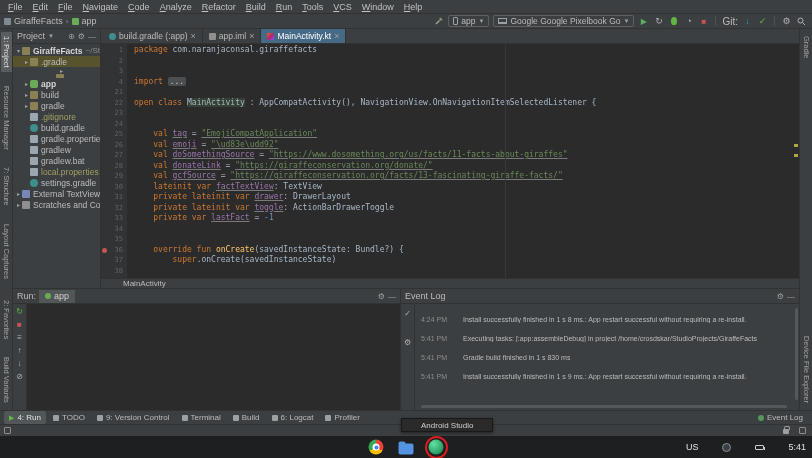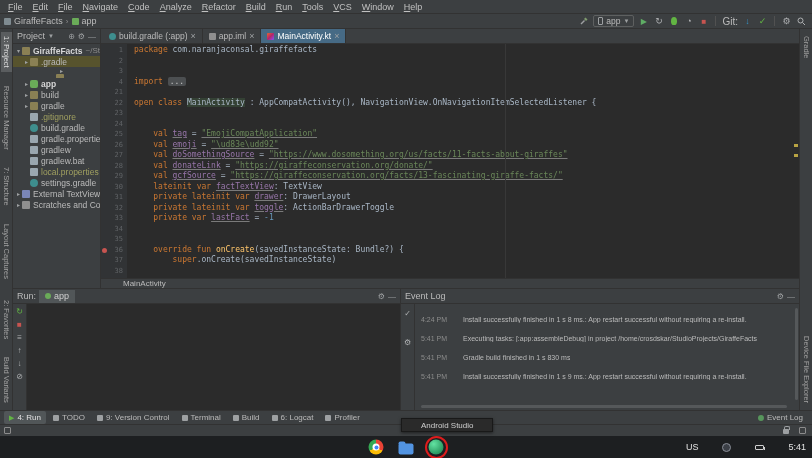"Google Google Pixelbook Go" div.combo { html: none -> <div> <span></span> <span>Google Google Pixelbook Go</span> <span>▼</span> </div> }
